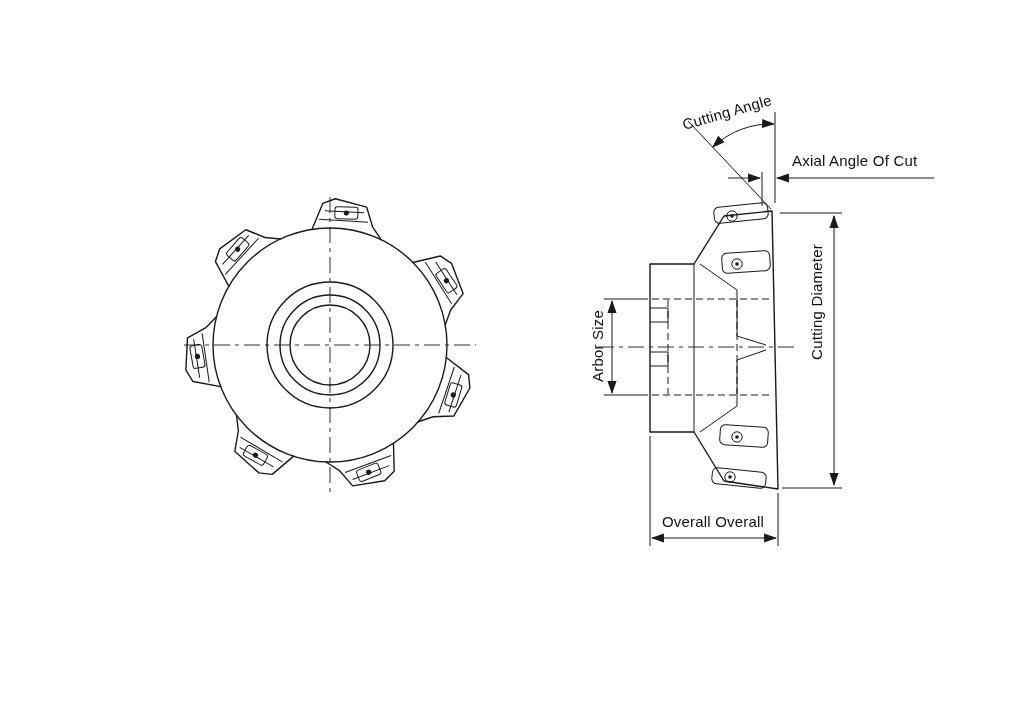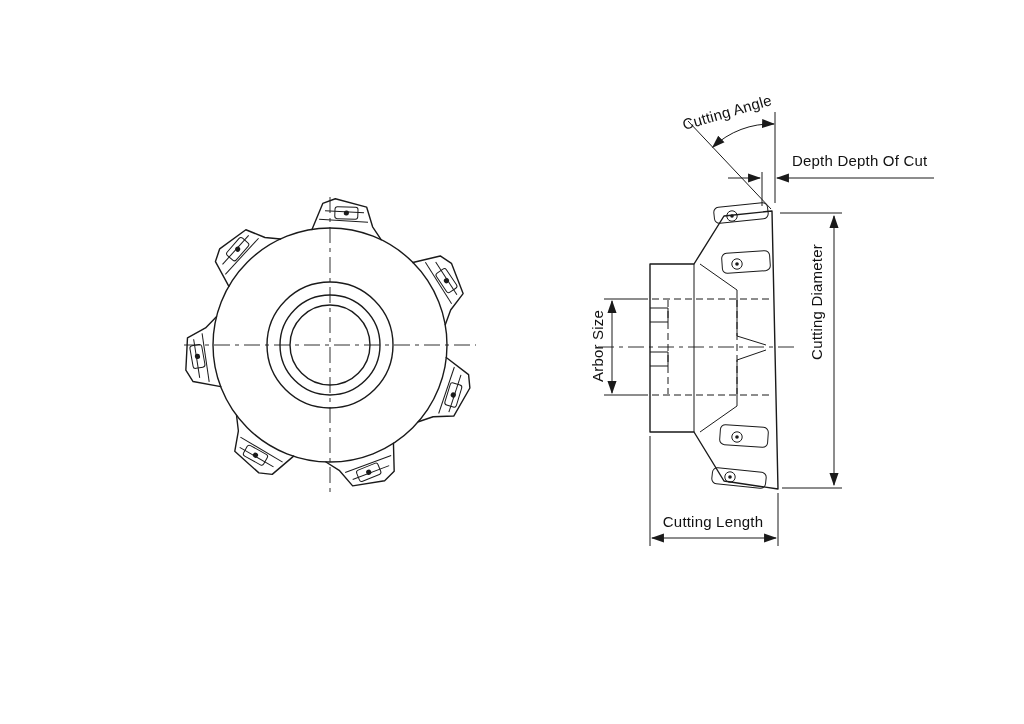"Depth Depth Of Cut" div.label { text: Depth Depth -> Axial Angle }
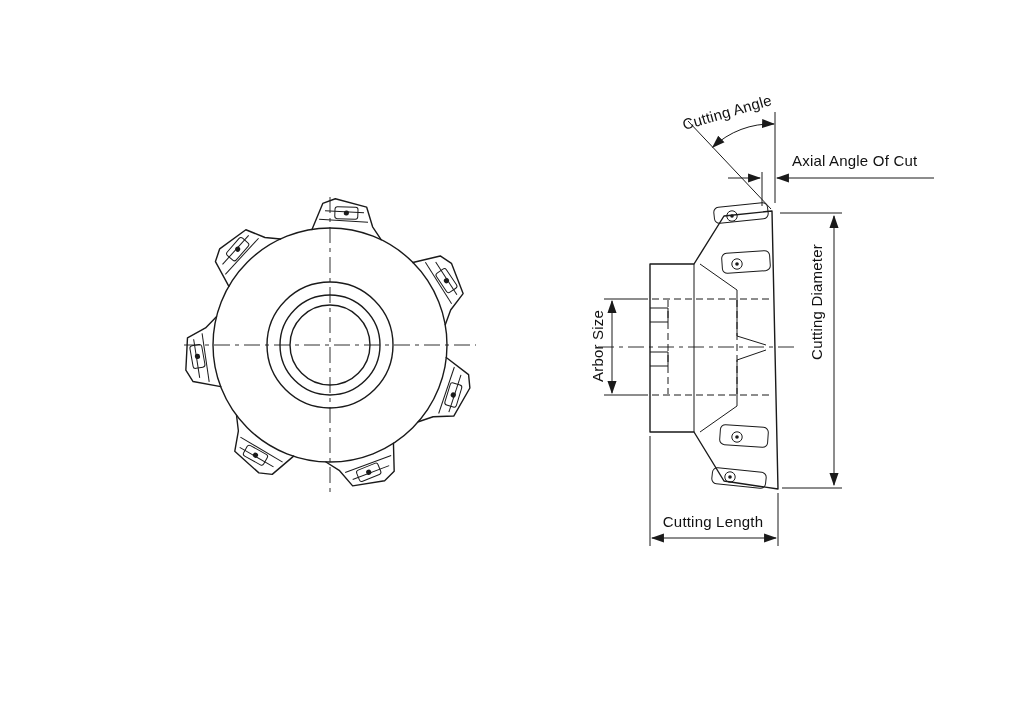"Cutting Length" div.label { text: Cutting Length -> Overall Overall }
